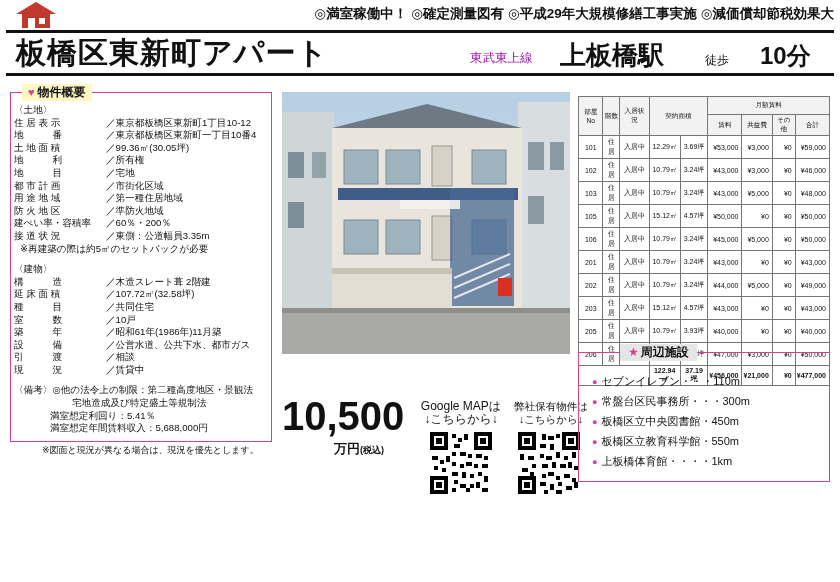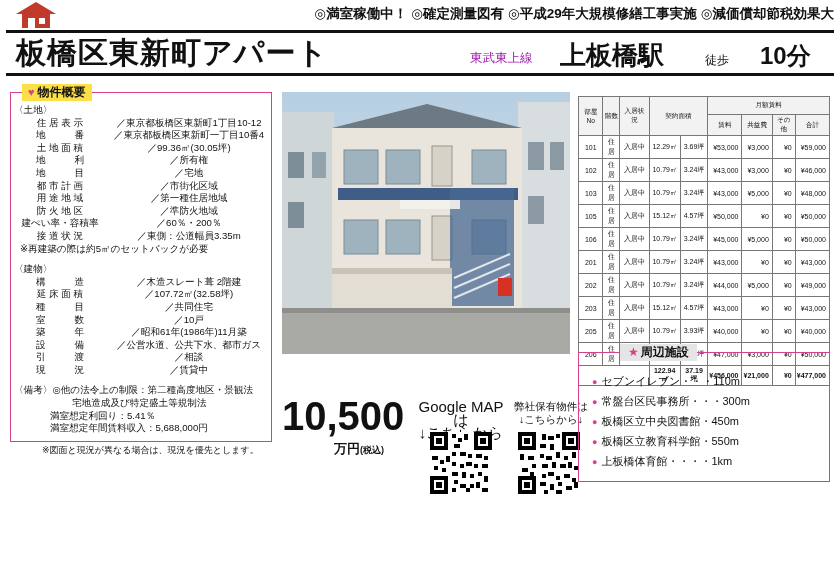"♥ 物件概要" .overview-label { background: #fde047 -> #fef9c3 }
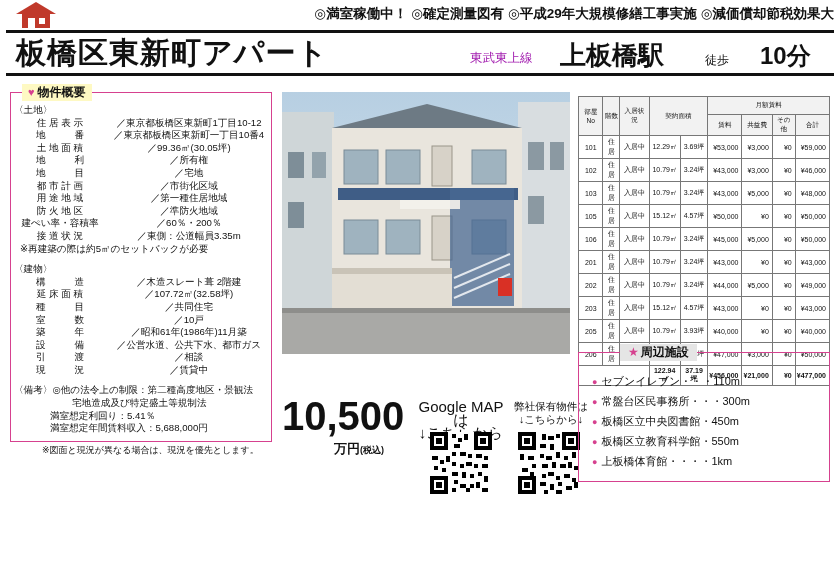"住 居 表 示" .ov-row { text-align: center -> none }
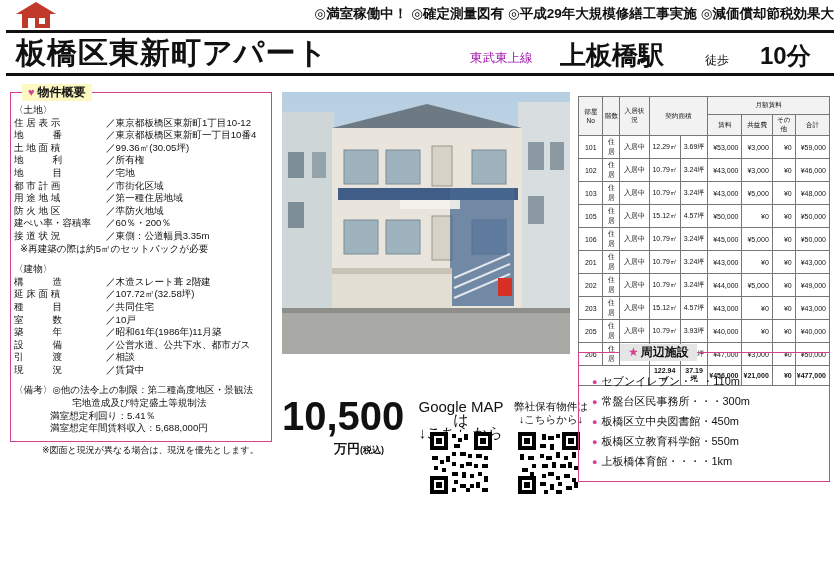"Google MAPは" .map-cap { font-size: 15px -> 12px }
